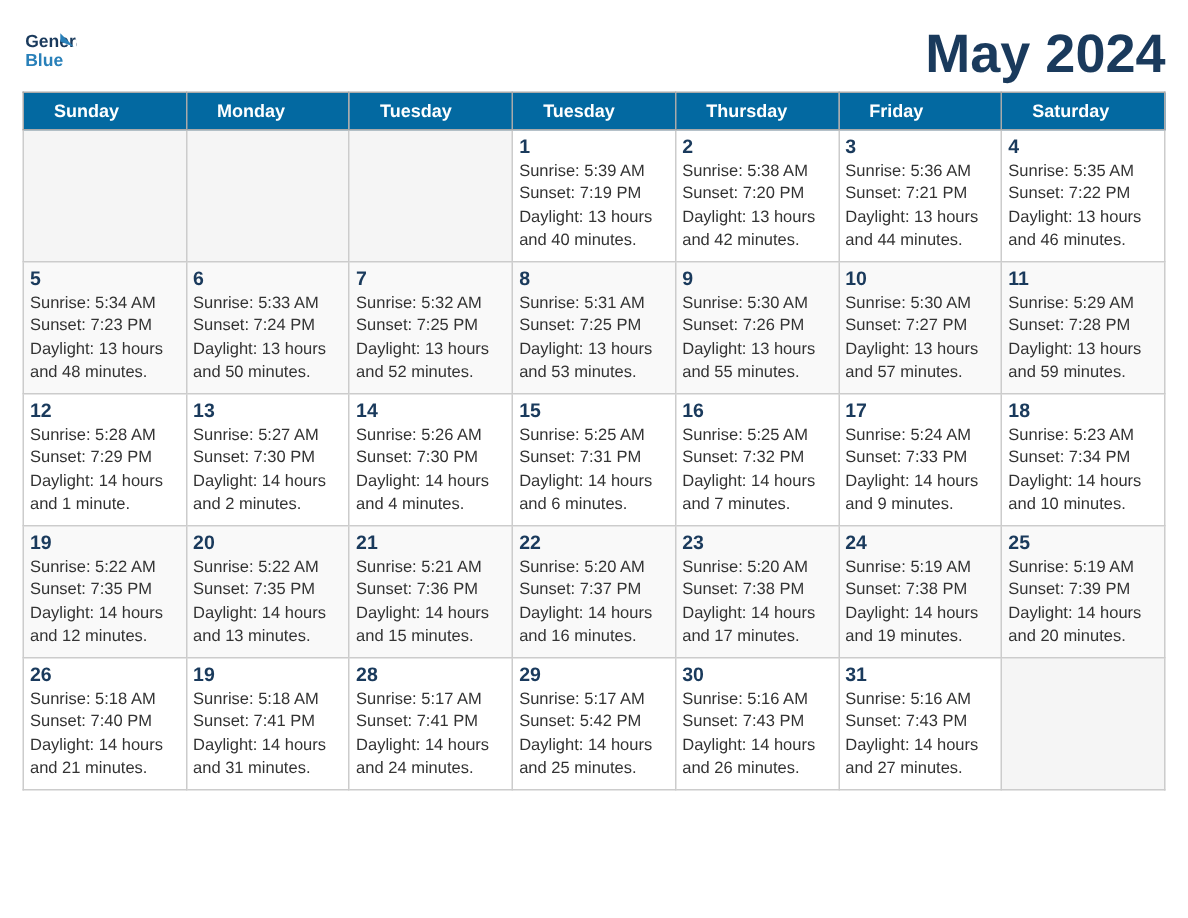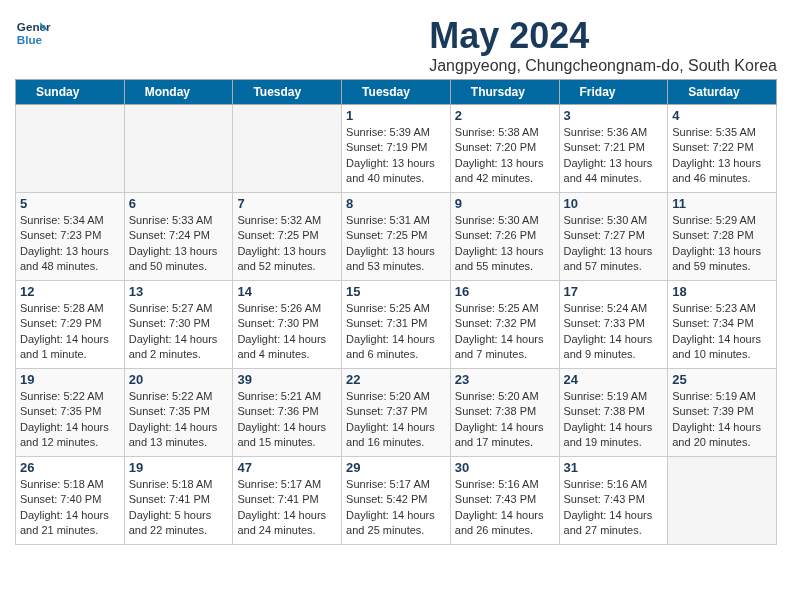"May 2024" .title-block { text-align: left -> right }
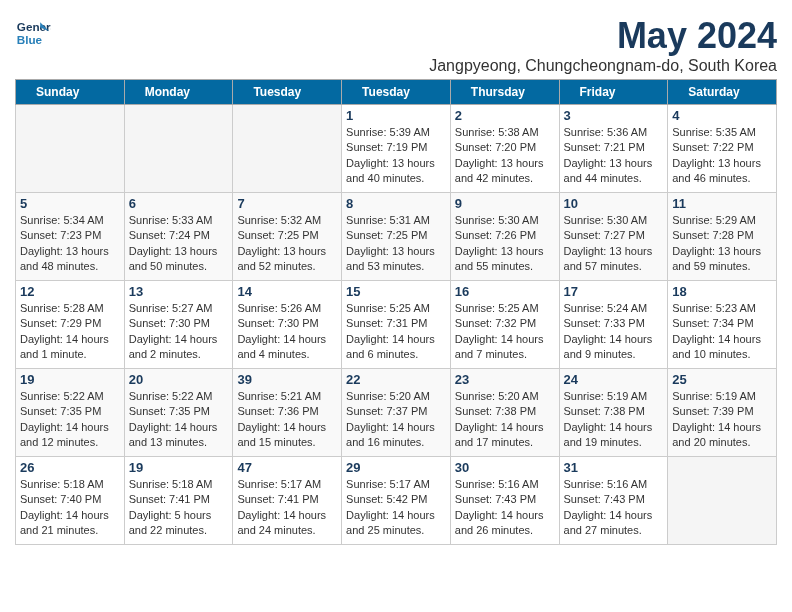"Jangpyeong, Chungcheongnam-do, South" div.location-title { html: <div>Jangpyeong, Chungcheongnam-do, South Korea</div> -> none }
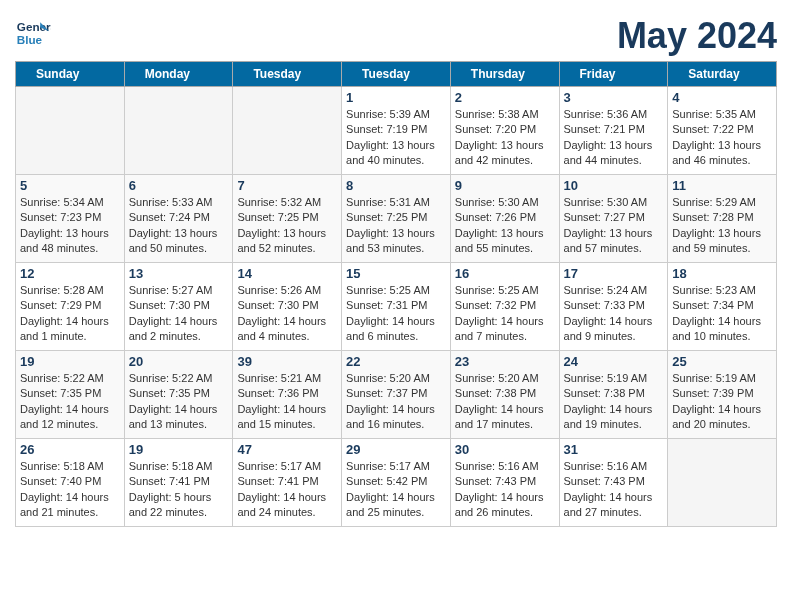"39" span.day-num { text: 39 -> 21 }
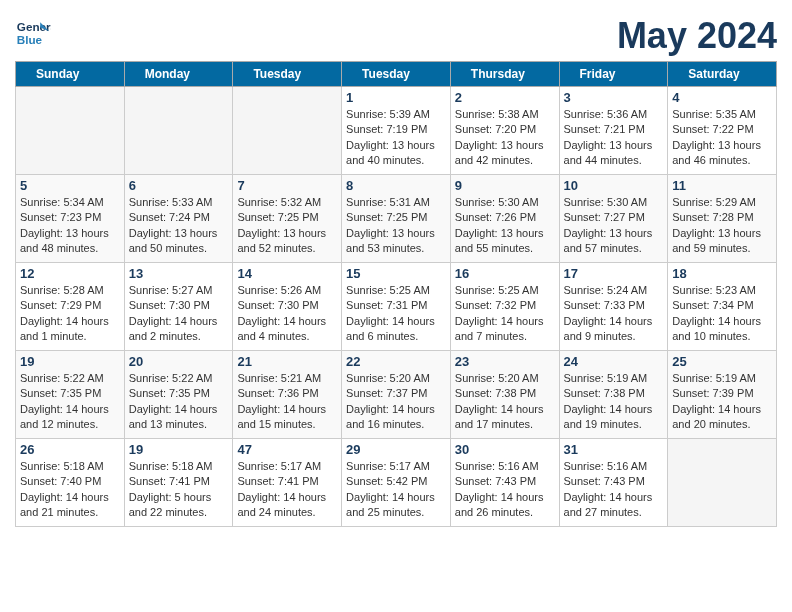"47" span.day-num { text: 47 -> 28 }
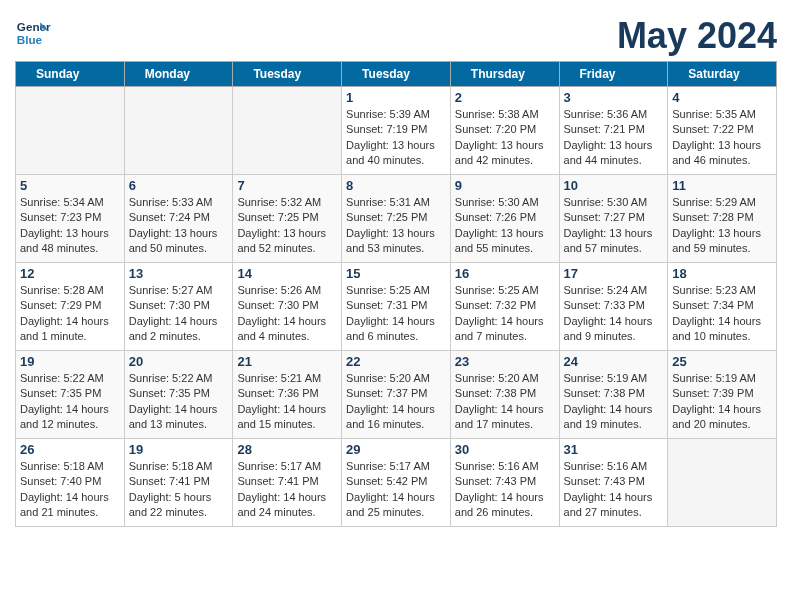"Daylight: 5 hours and 22" span { text: 5 hours and 22 -> 14 hours and 31 }
